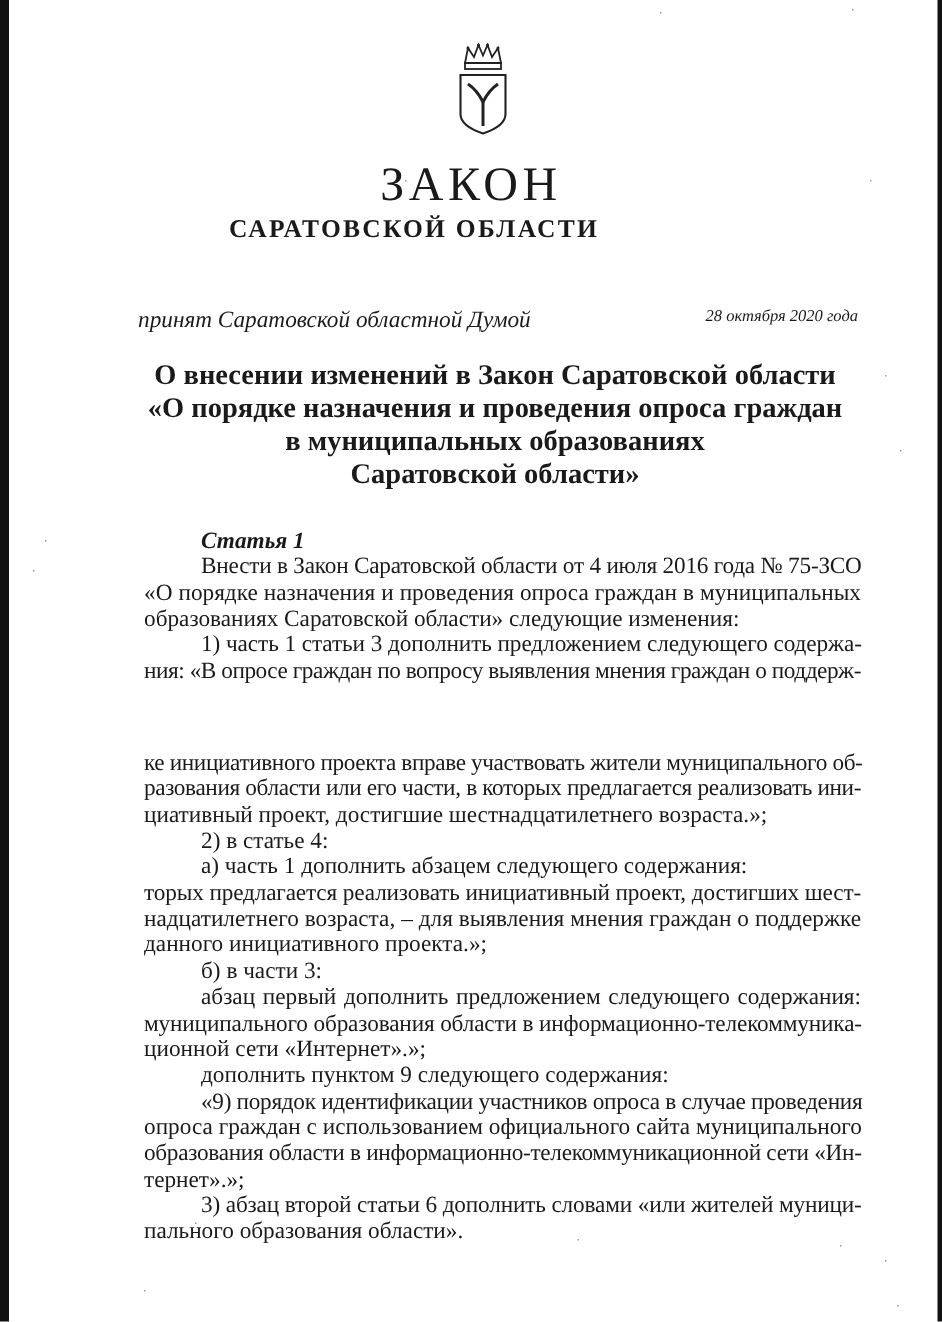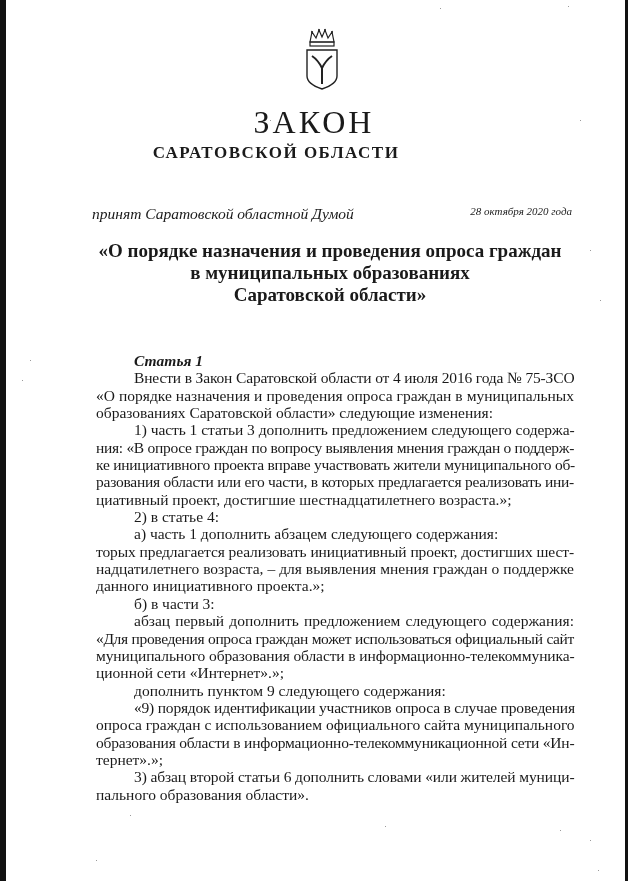"О внесении изменений в Закон" div { html: none -> <div>О внесении изменений в Закон Саратовской области</div> }
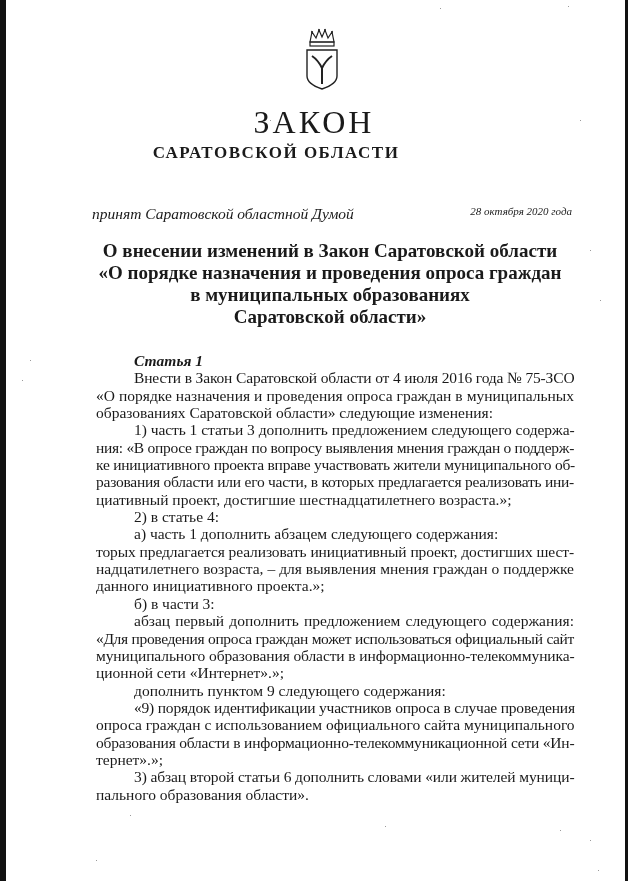"ке инициативного проекта вправе" div.line { margin-top: none -> 44px }
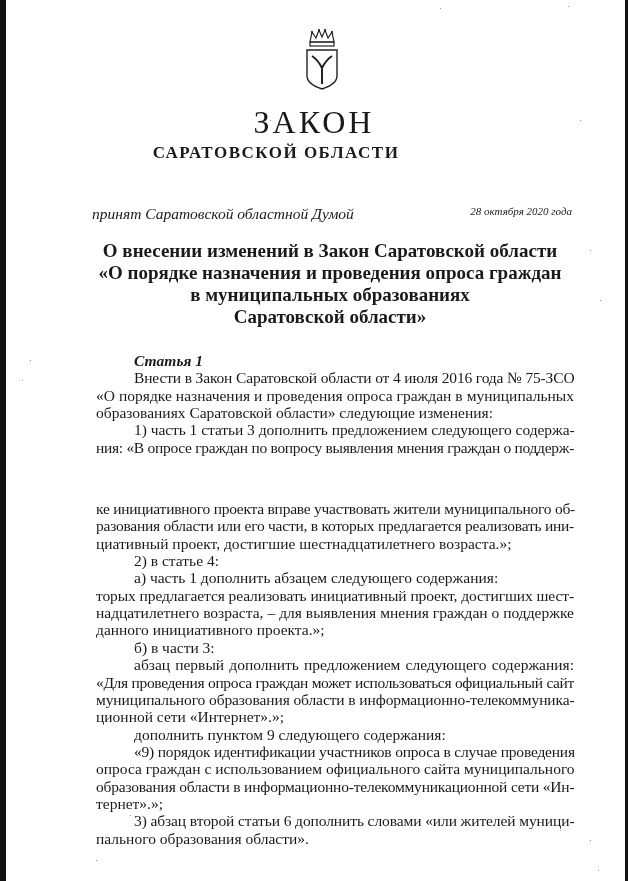"«Для проведения опроса граждан может" div.line { html: <div>«Для проведения опроса граждан может использоваться официальный сайт</div> -> none }
